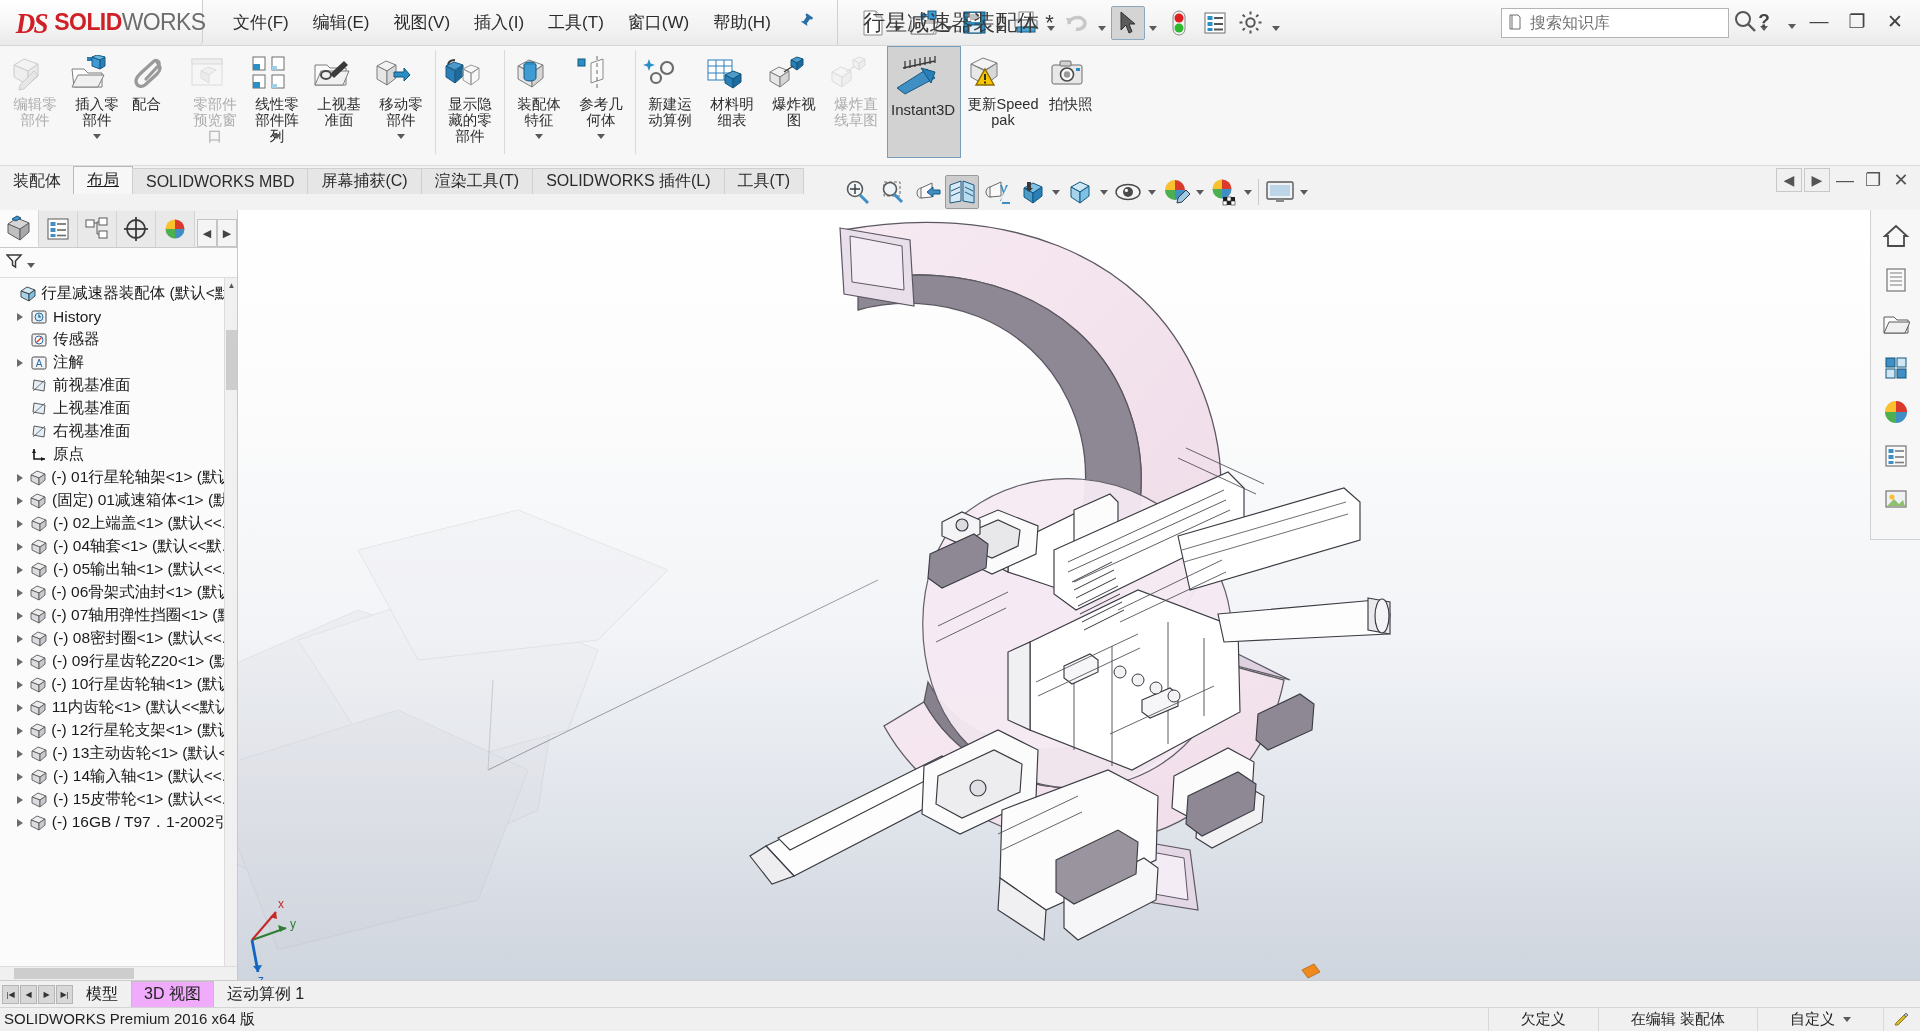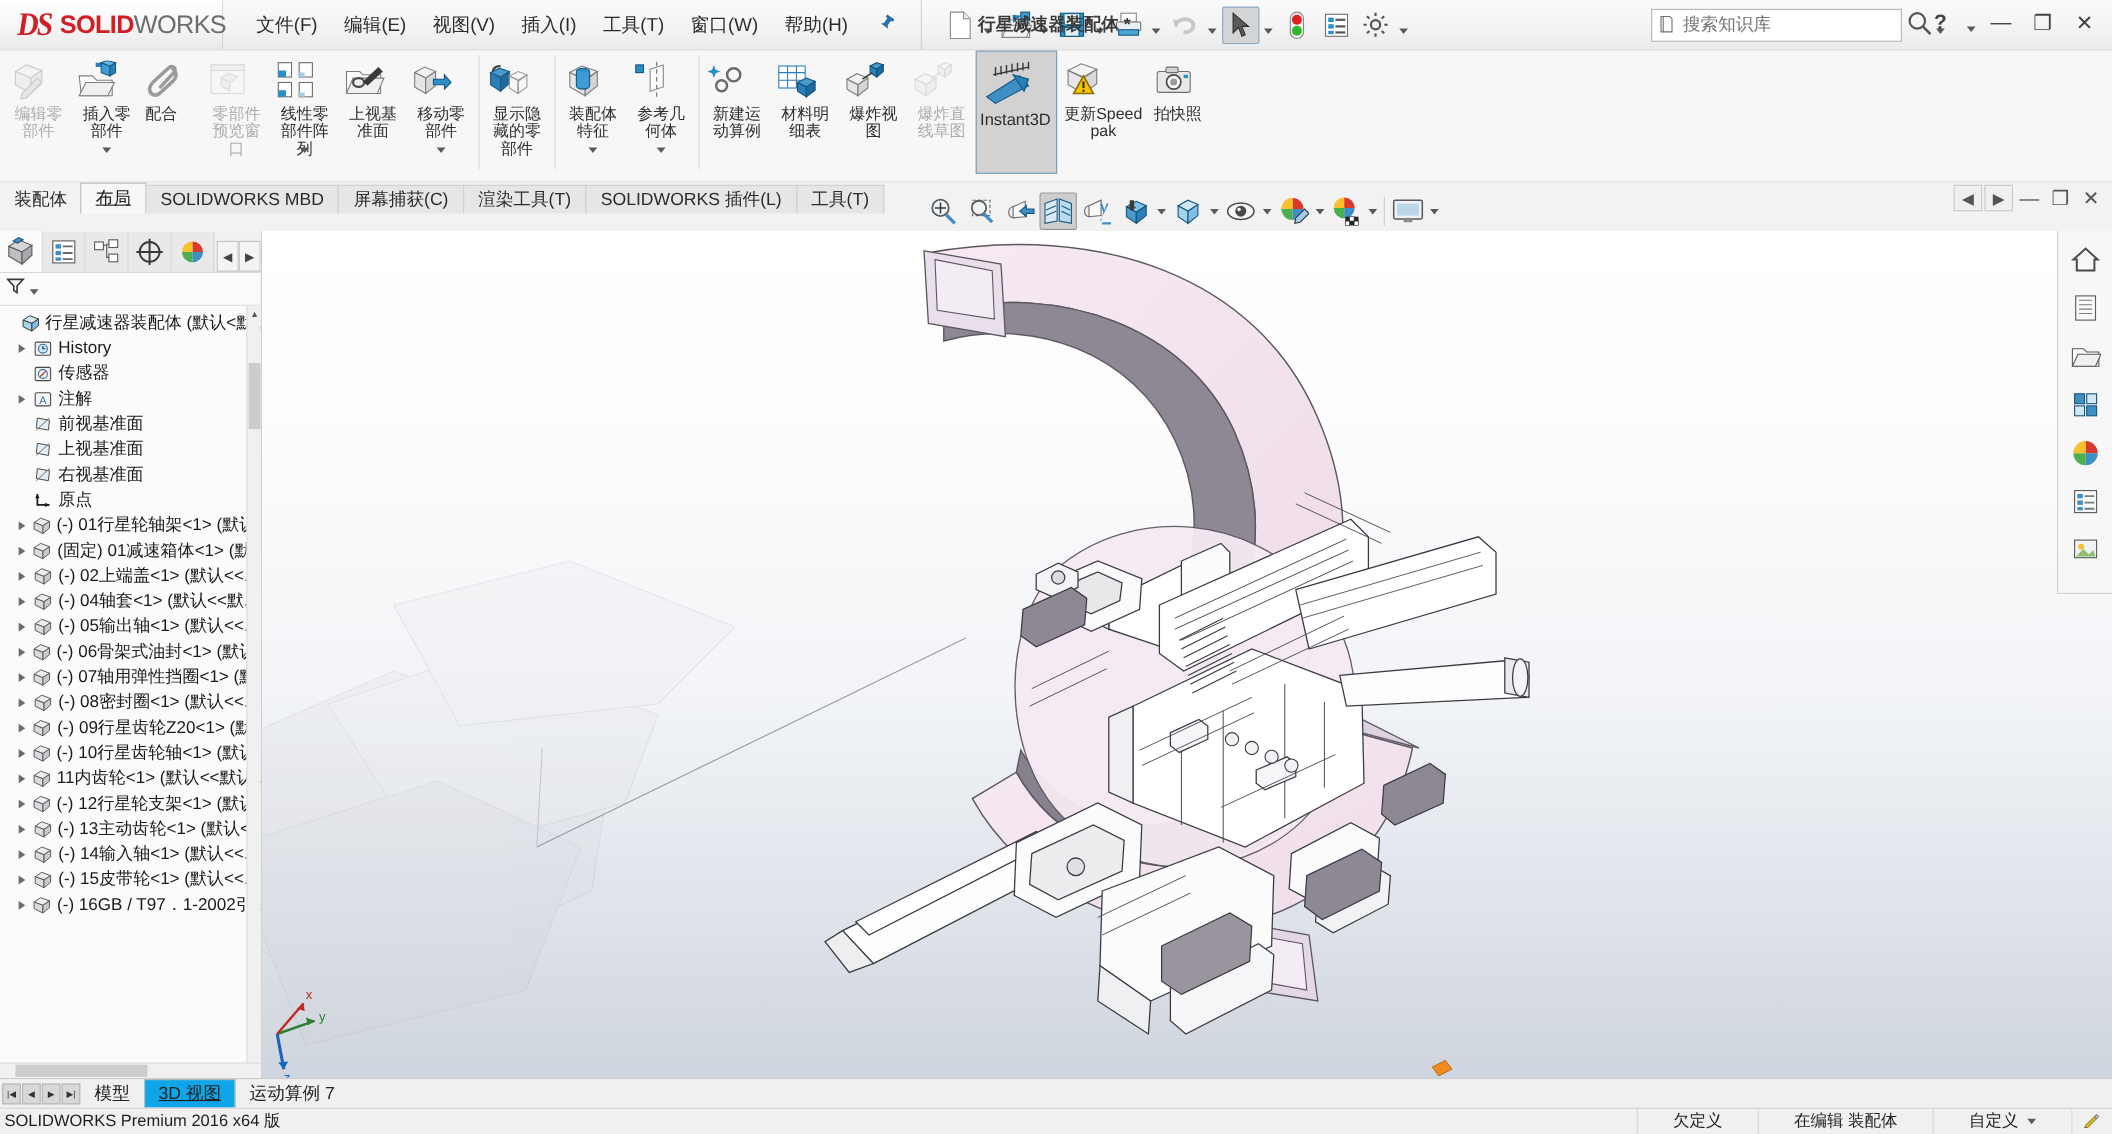"行星减速器装配体 *" .doc-title { font-size: 16px -> 22px; font-weight: bold -> none }
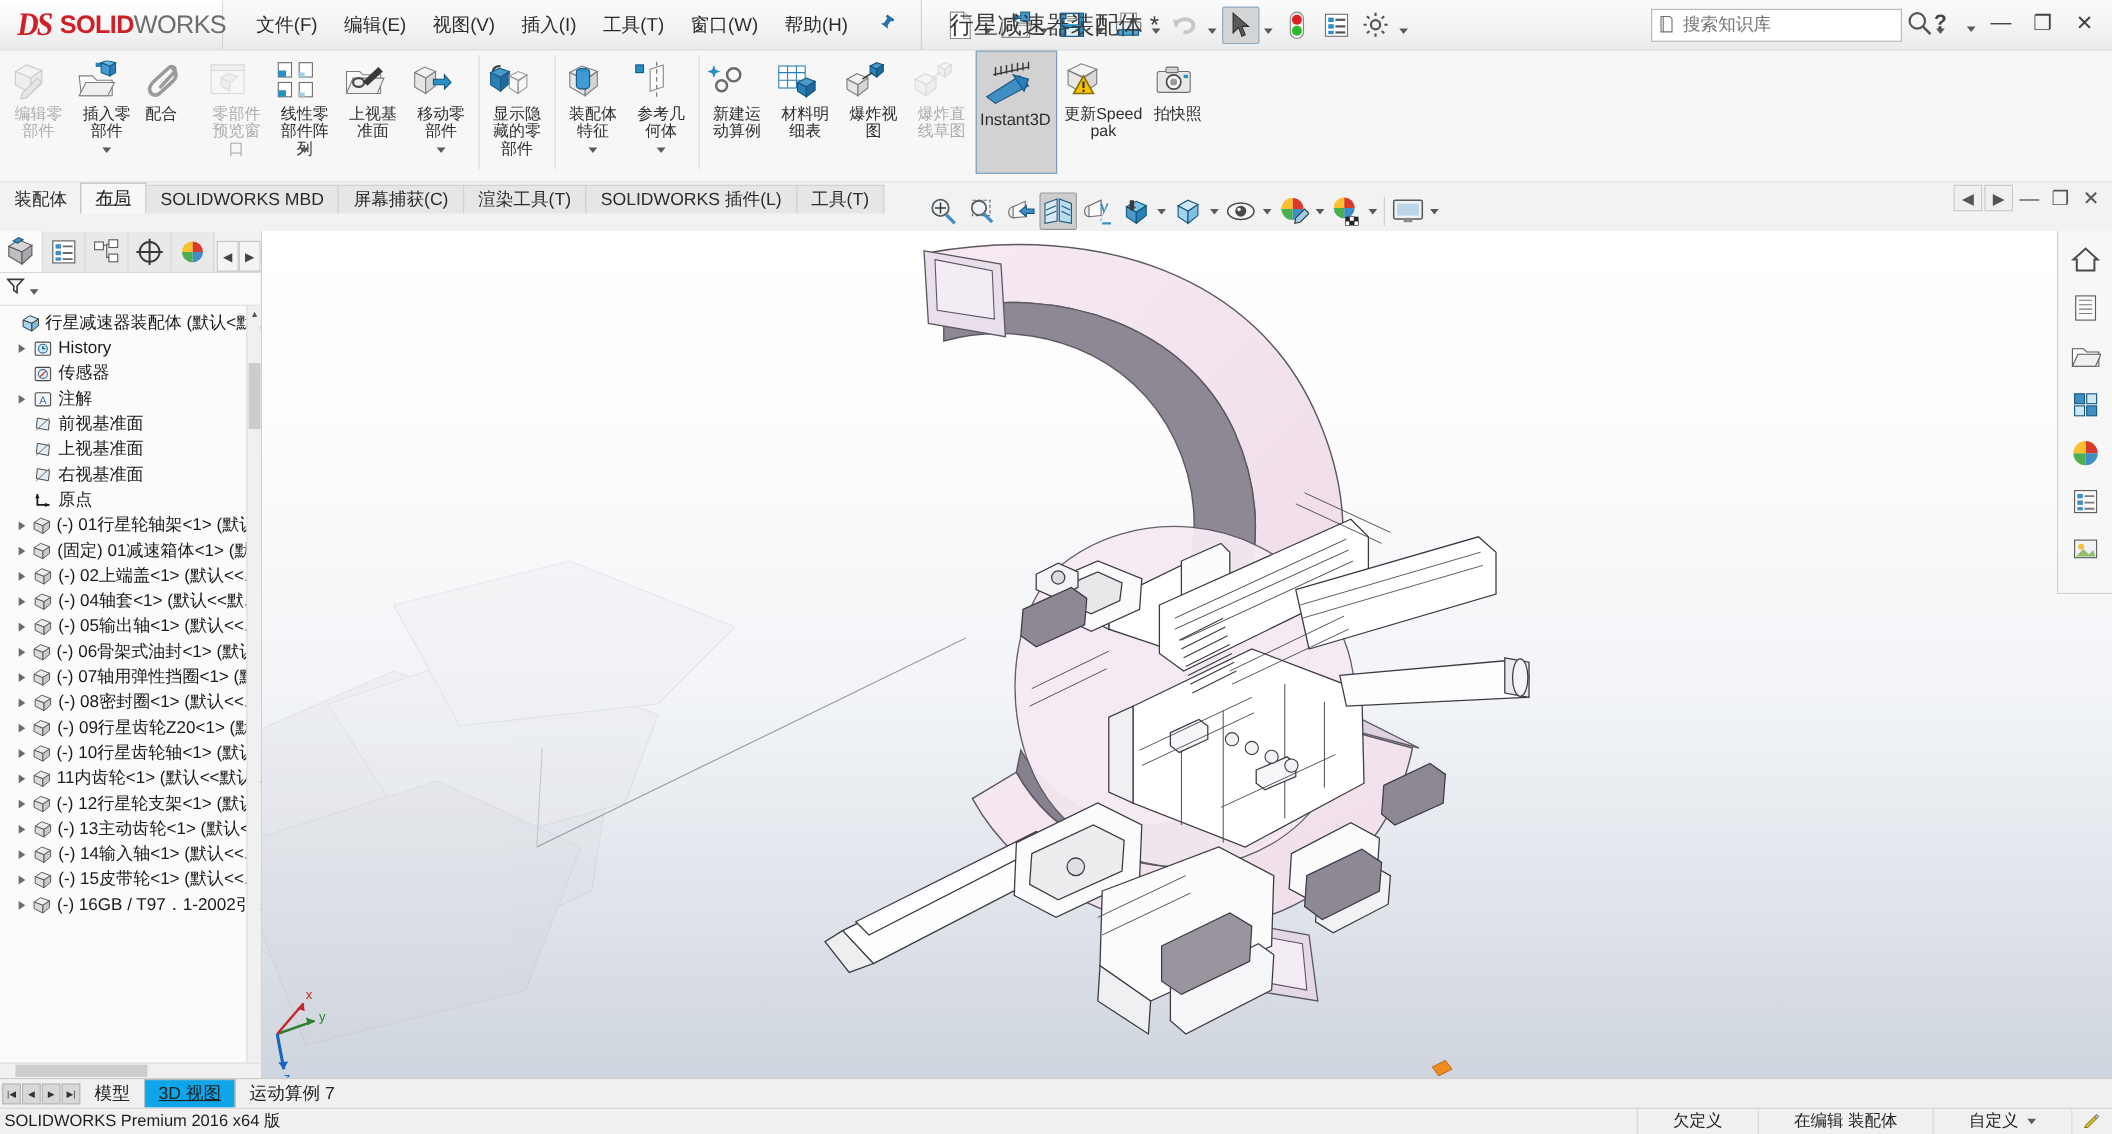"3D 视图" .btab.active { background: #0ea5e9 -> #f0abfc; text-decoration: underline -> none }
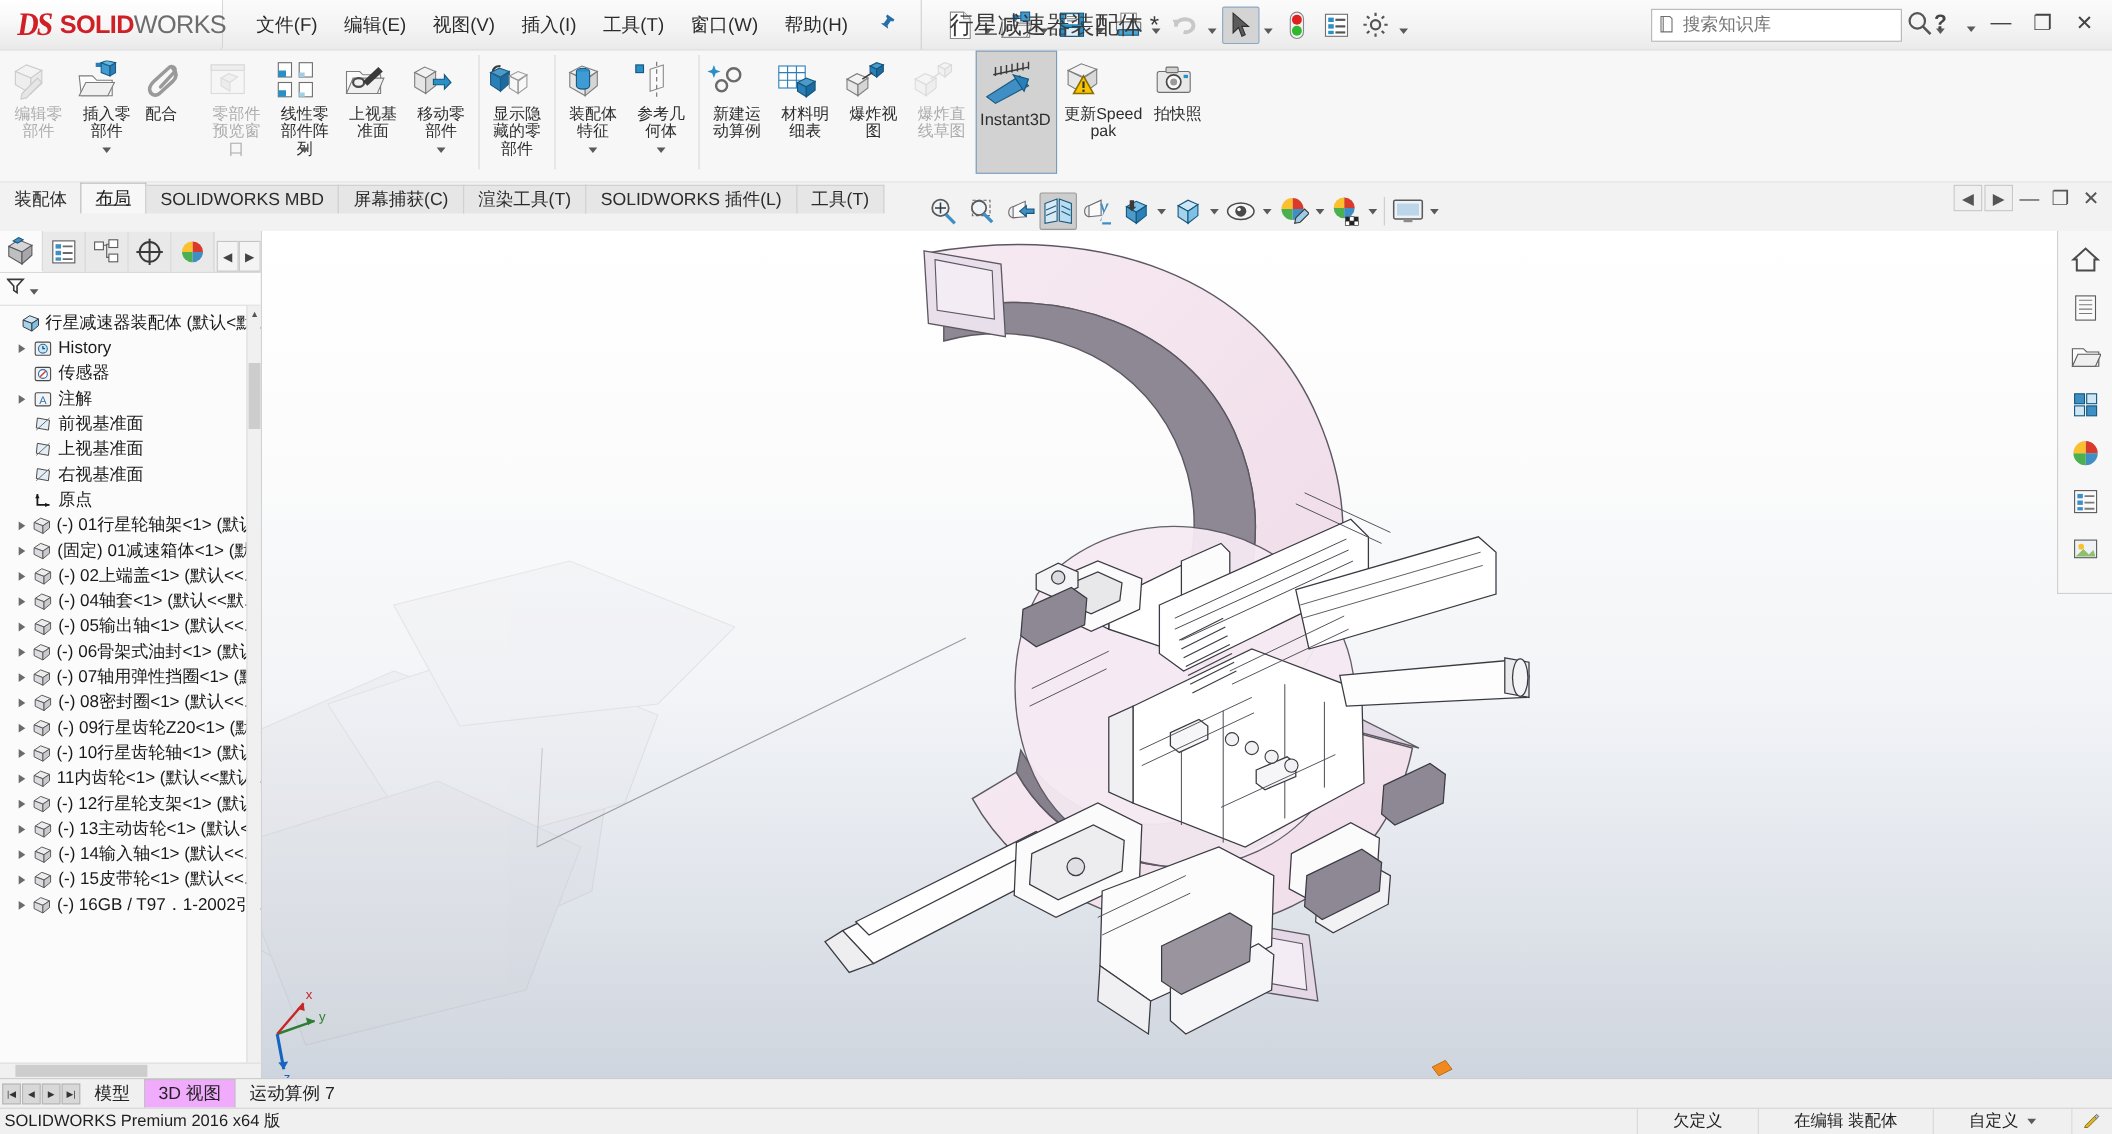"运动算例 7" div.btab { text: 7 -> 1 }
